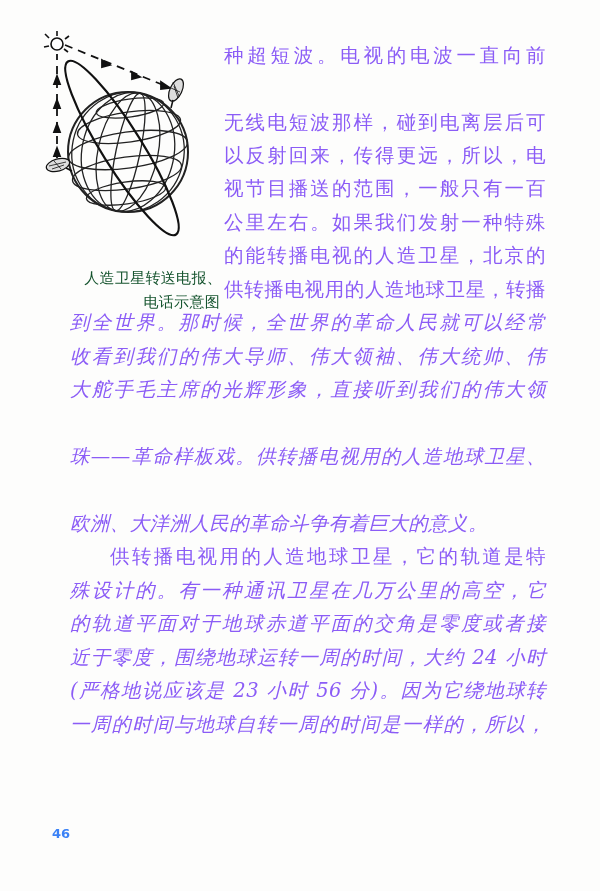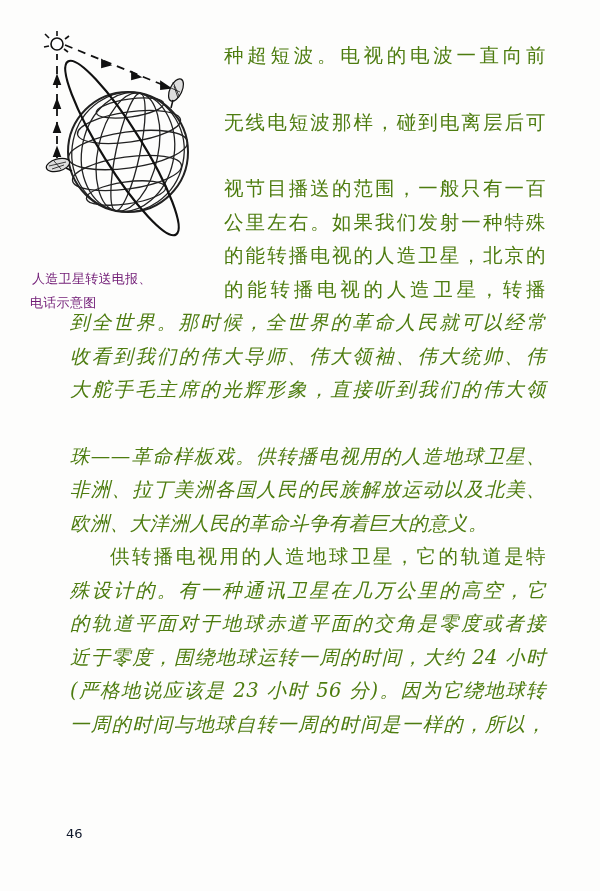"种超短波。电视的电波一直向前" .line { color: #4d7c0f -> #8b5cf6 }
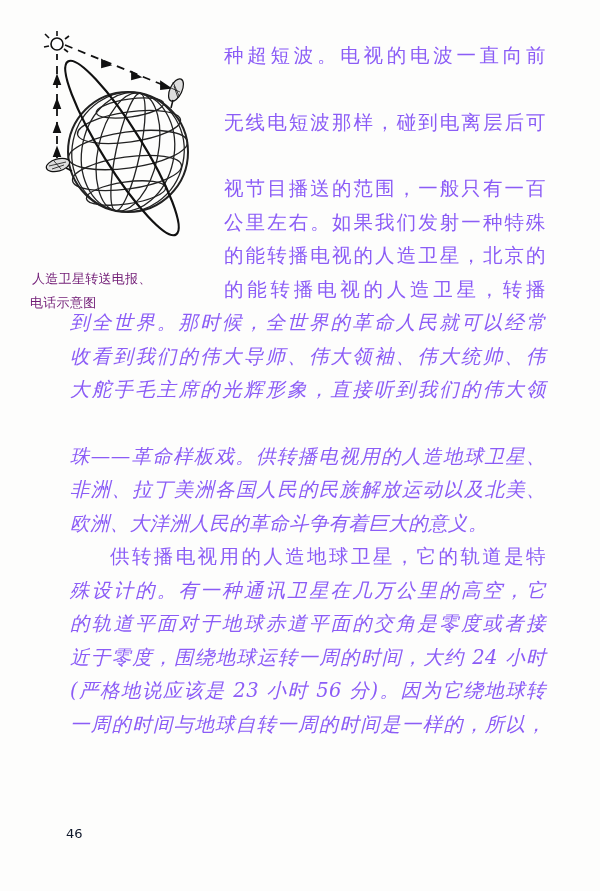"以反射回来，传得更远，所以，电" div.line { html: none -> <div>以反射回来，传得更远，所以，电</div> }
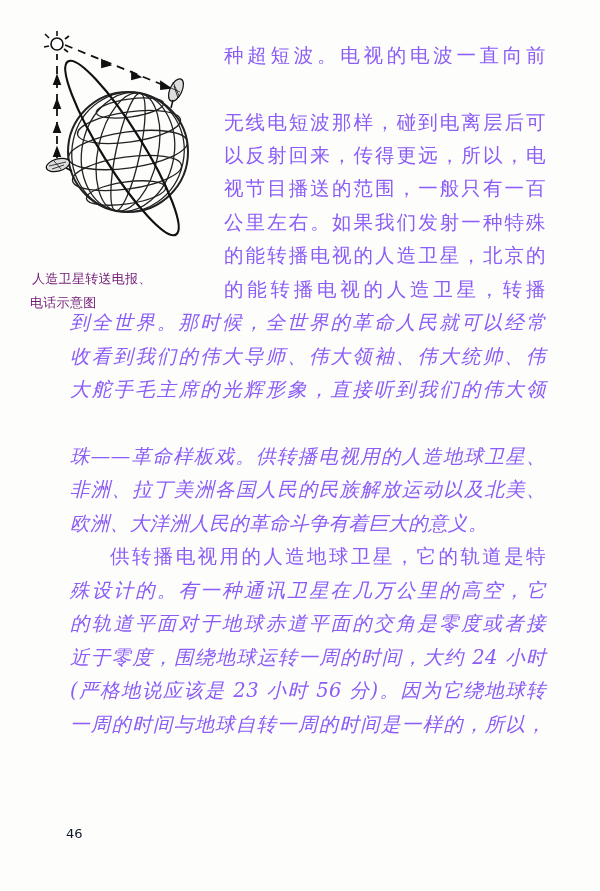"人造卫星转送电报、" .caption { color: #701a75 -> #14532d; font-size: 13px -> 15px; text-align: left -> right }
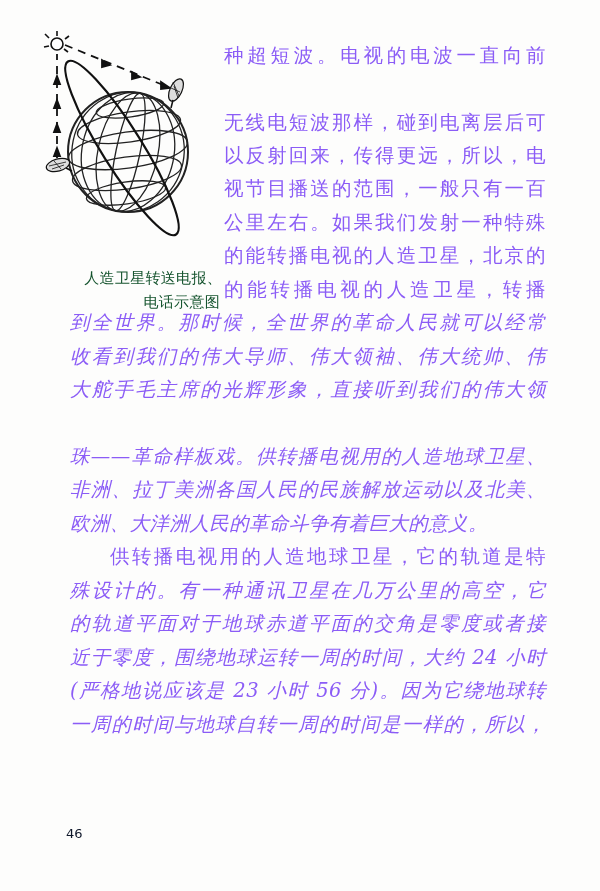"的能转播电视的人造卫星，转播" div.line { text: 的能转播电视的人造 -> 供转播电视用的人造地球 }
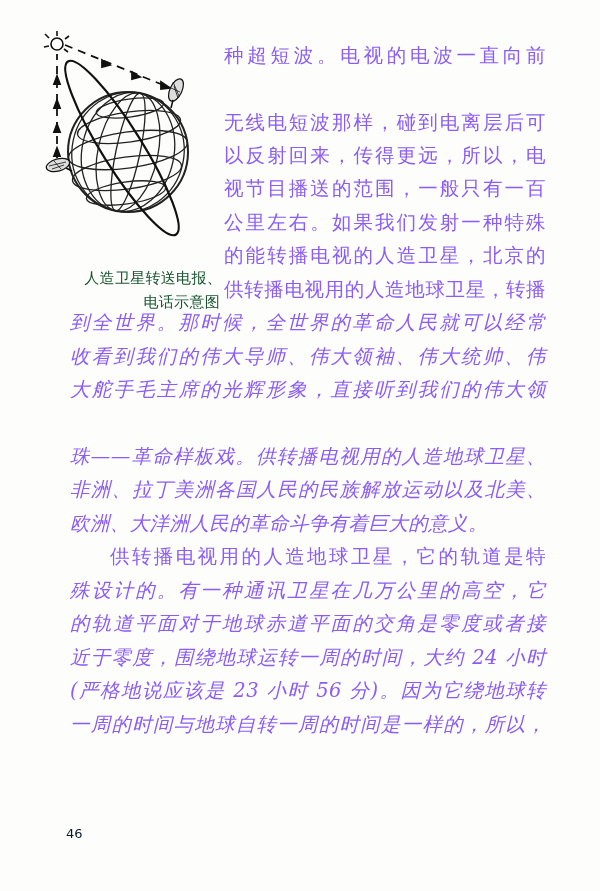"非洲、拉丁美洲各国人民的民族解放运动以及北美、" div.line { html: <div>非洲、拉丁美洲各国人民的民族解放运动以及北美、</div> -> none }
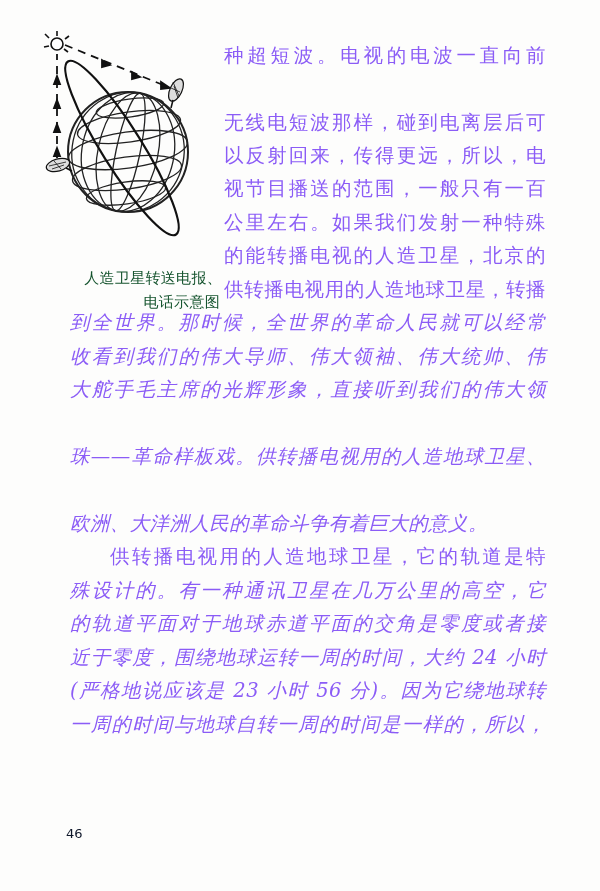"46" .page-number { color: #0f172a -> #3b82f6; font-weight: normal -> bold; left: 66px -> 52px }
